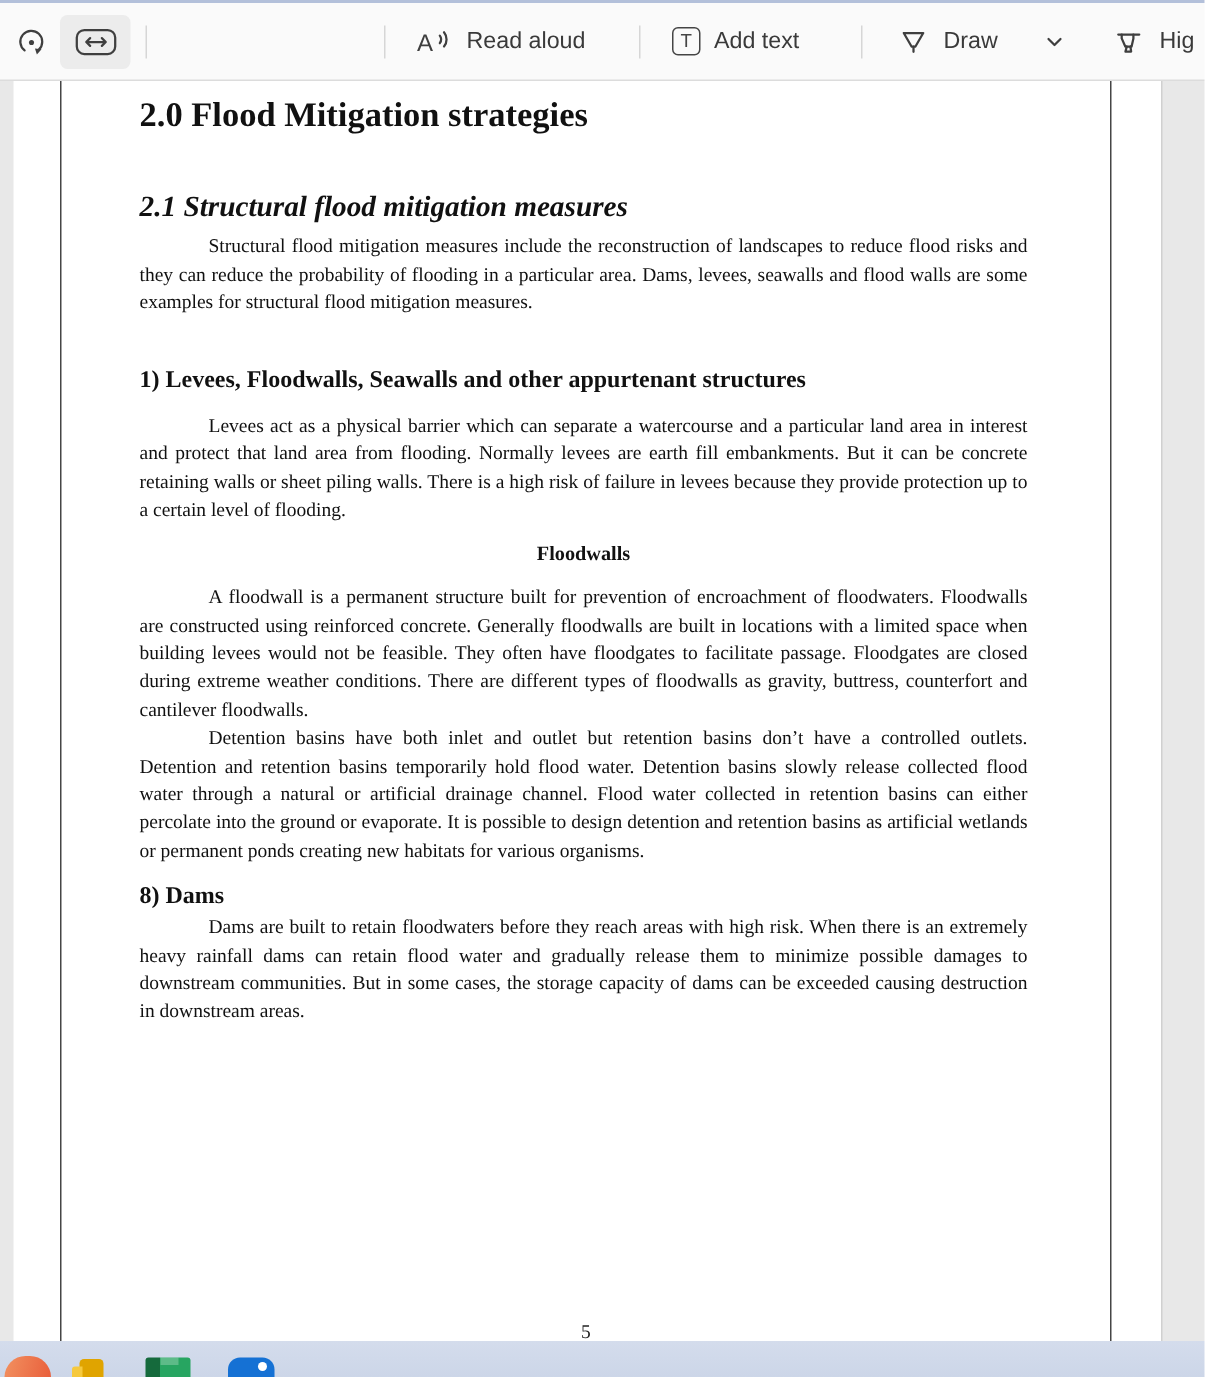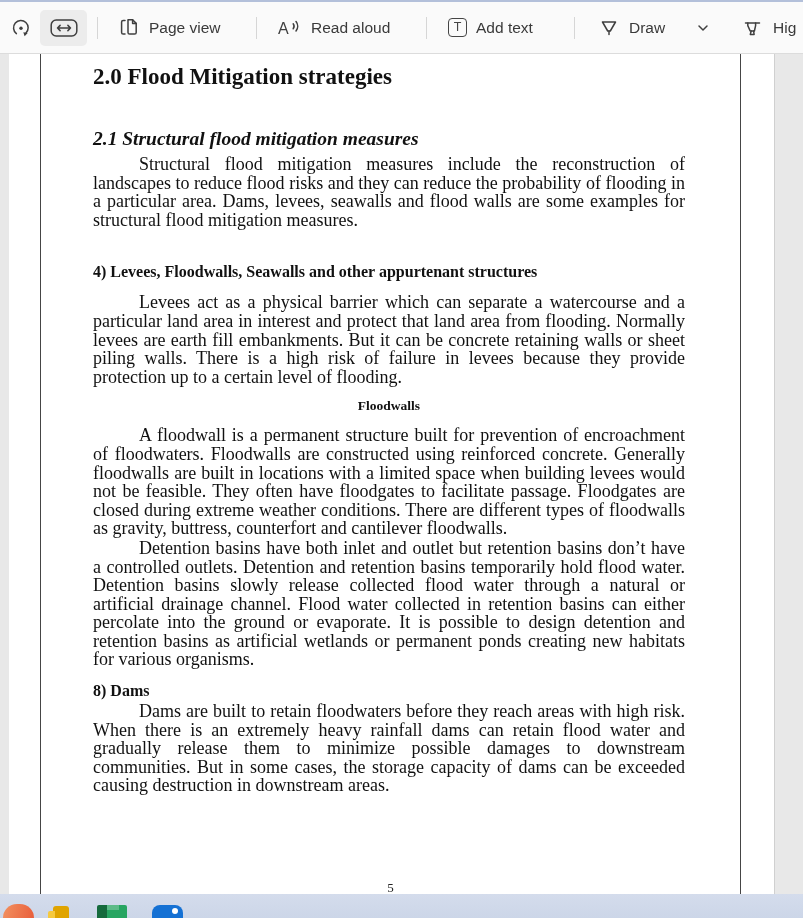"Page view" div.tgroup { html: <div> <svg> <path></path> <path></path> <path></path> </svg> <span>Page view</span> </div> -> none }
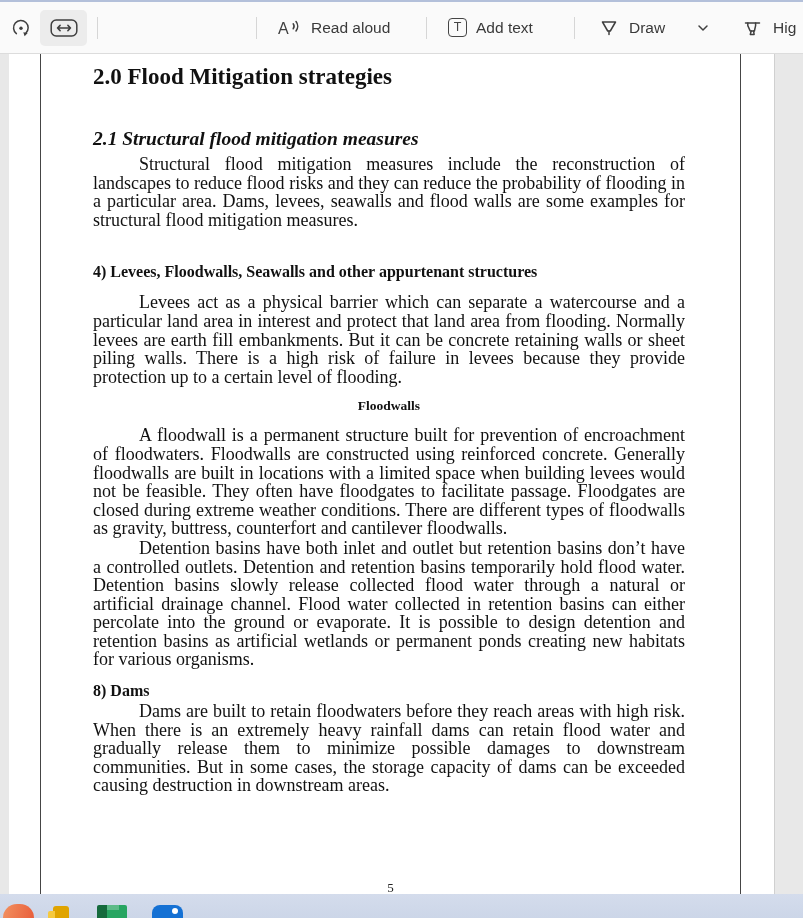"Structural flood mitigation measures" .doc-p { font-size: 18px -> 13px }
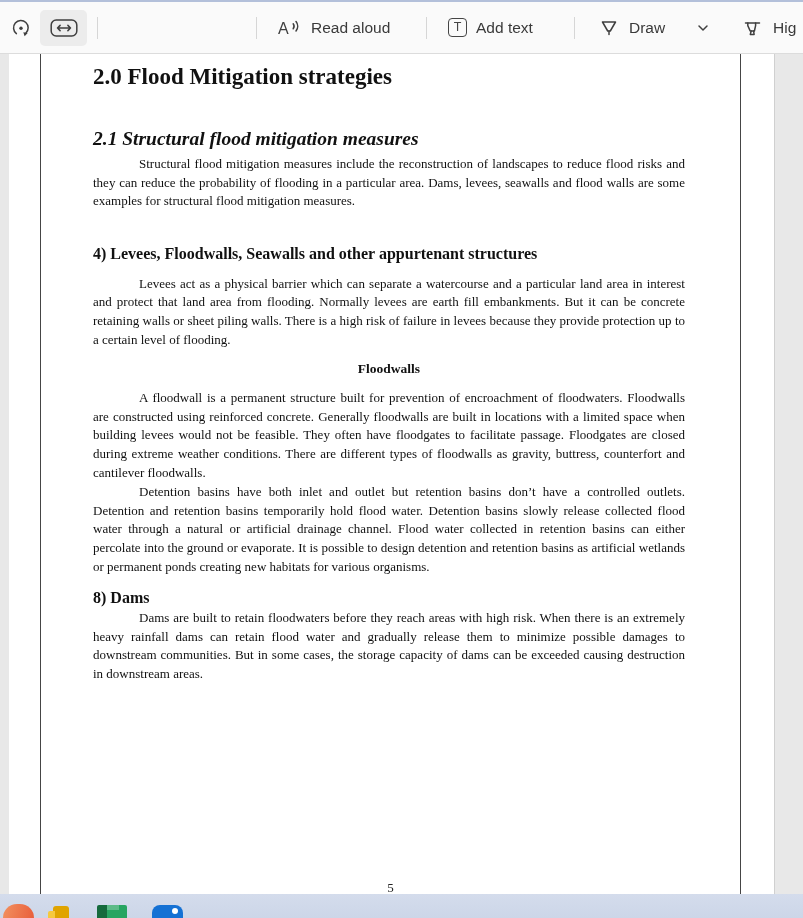"4) Levees, Floodwalls, Seawalls and" div.doc-h3 { text: 4 -> 1 }
